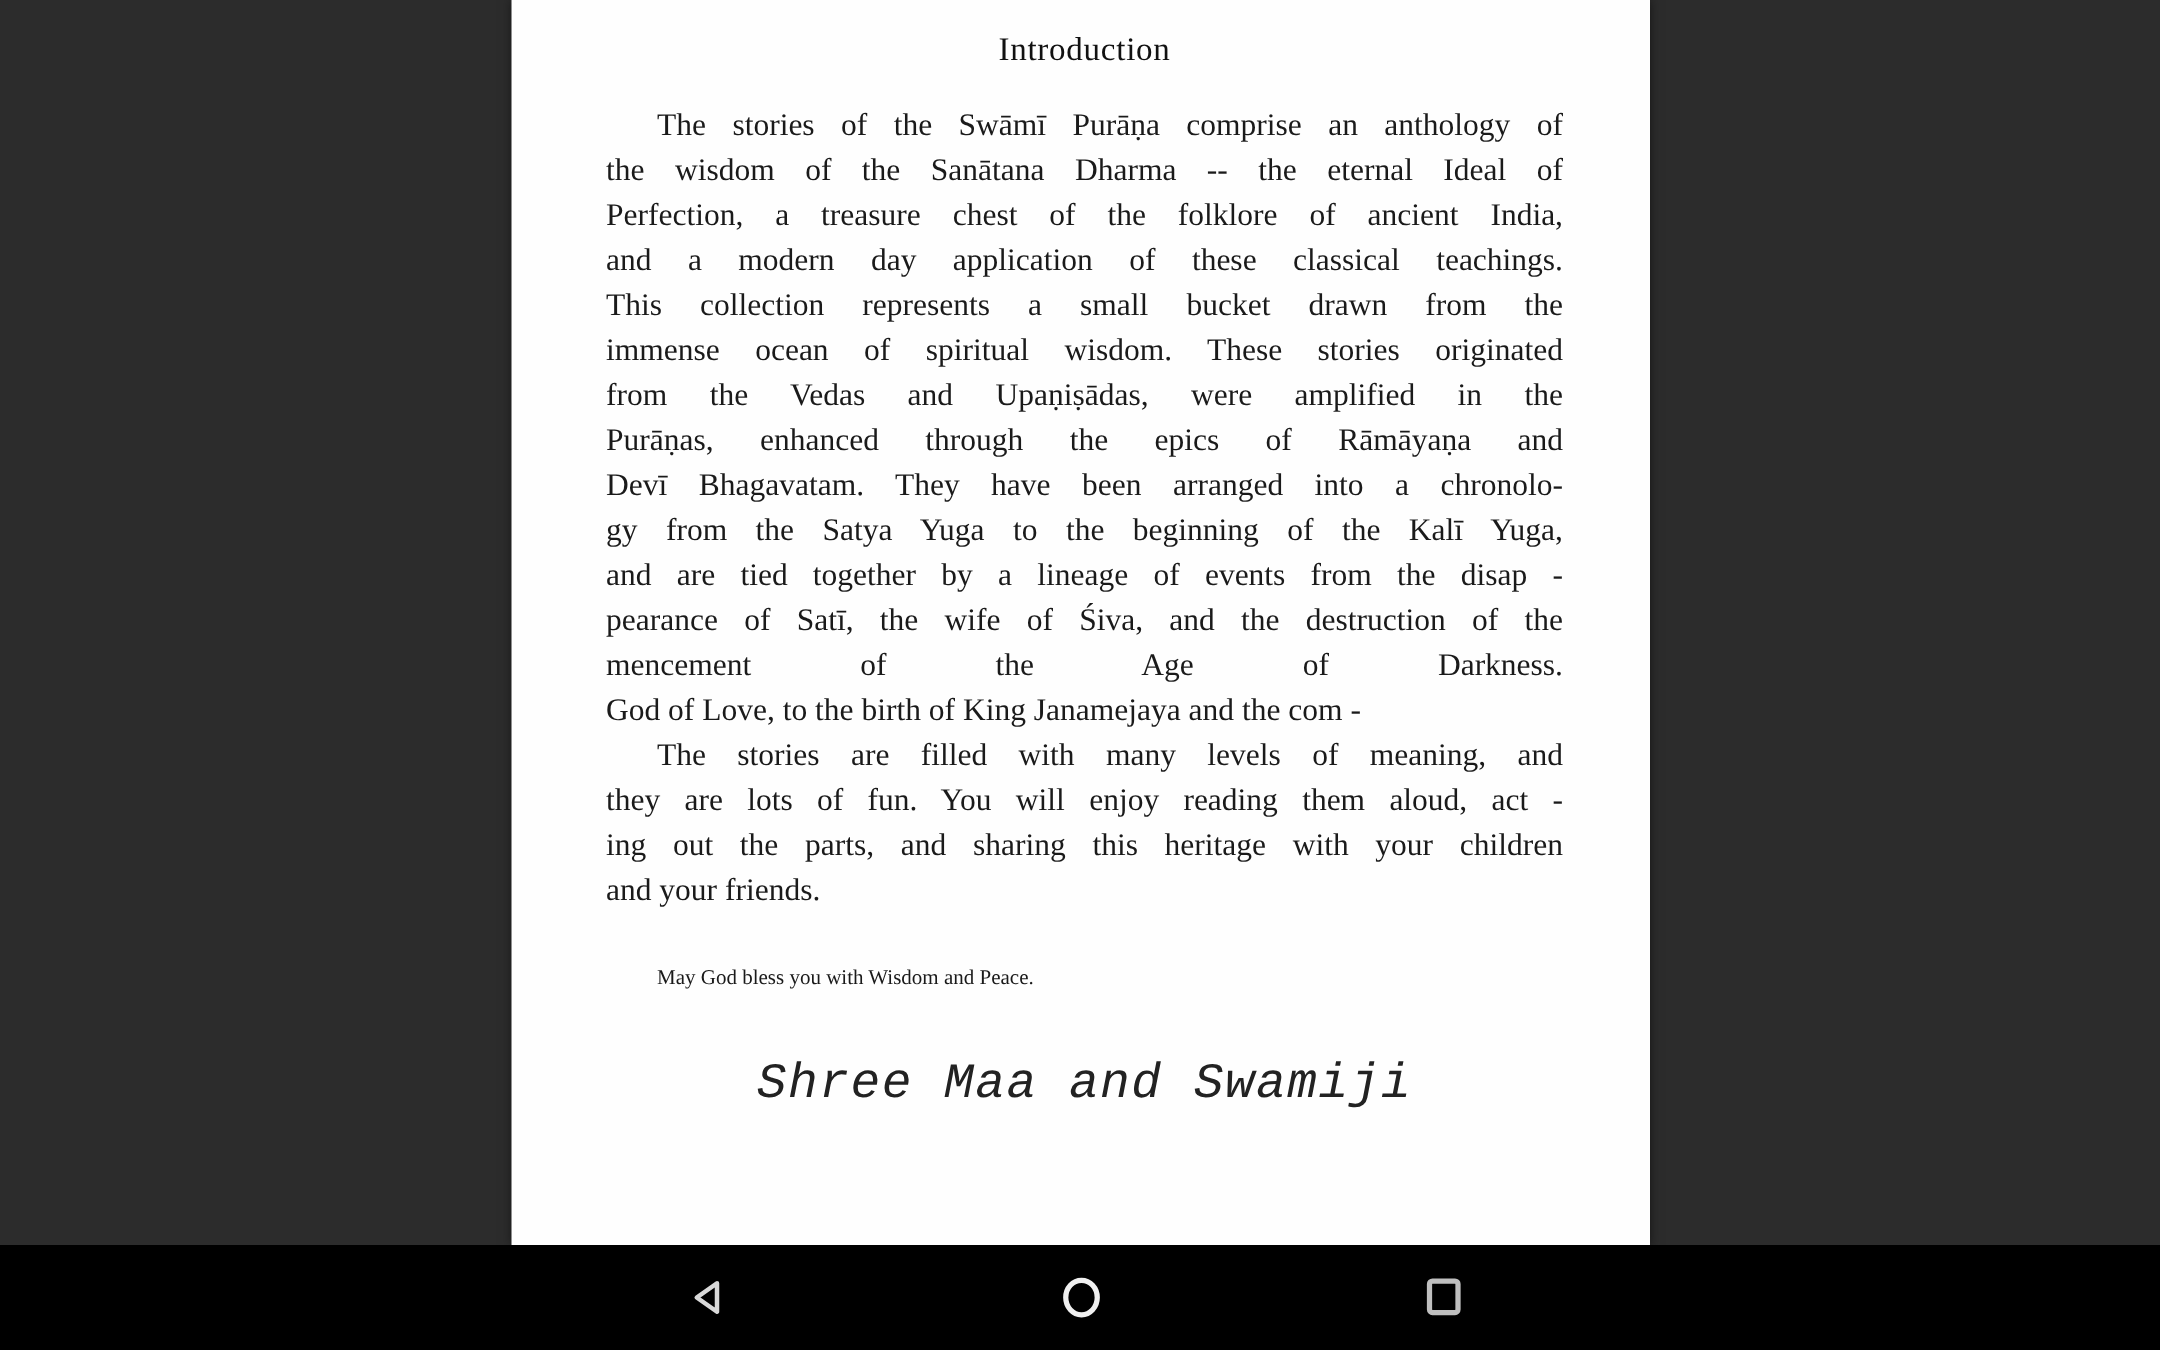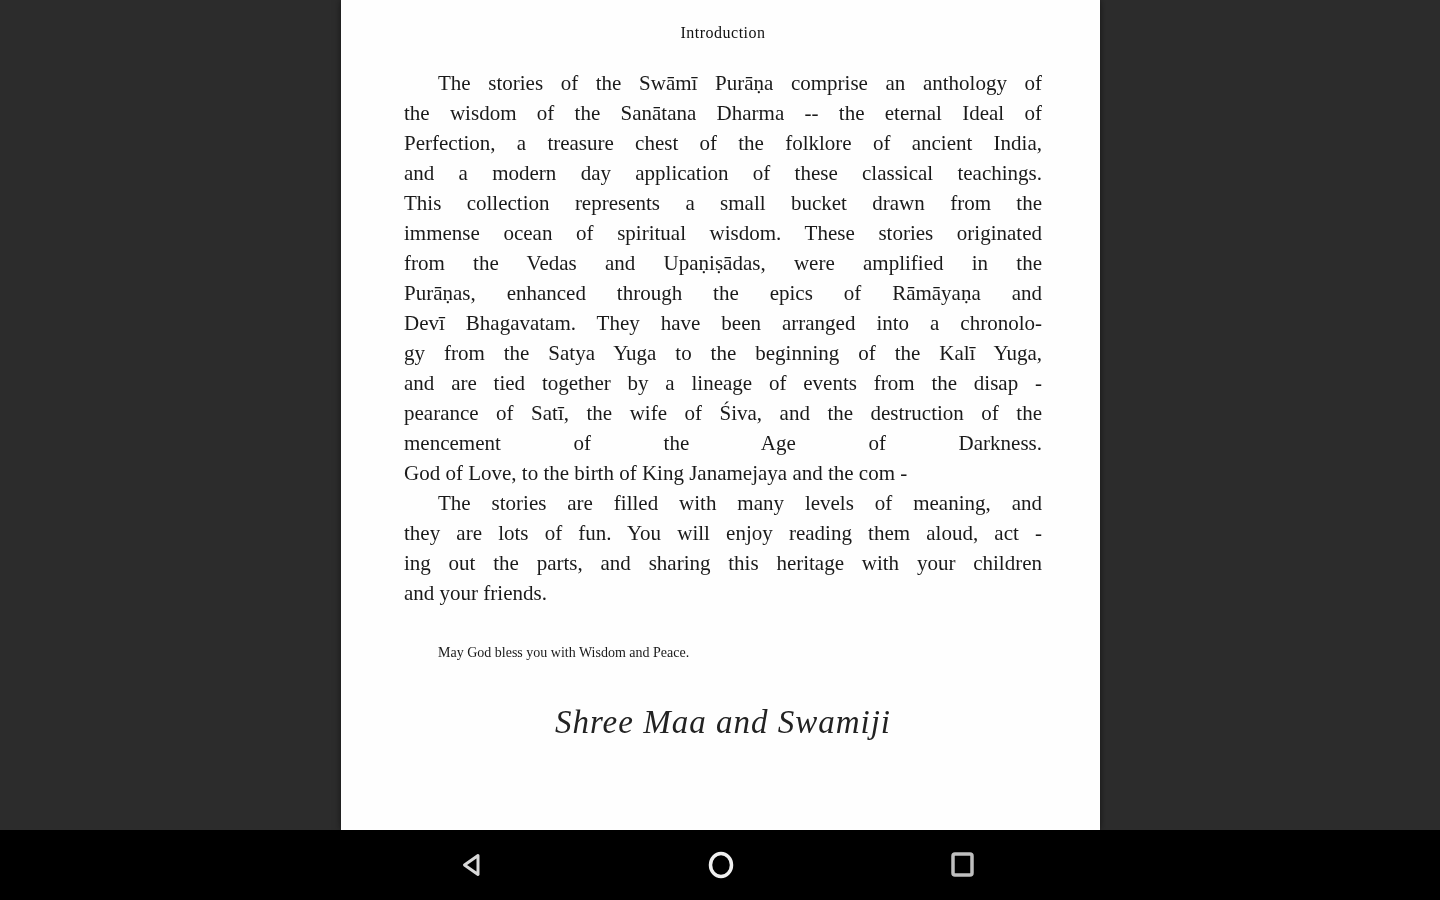"Introduction" .page-title { font-size: 16px -> 22px }
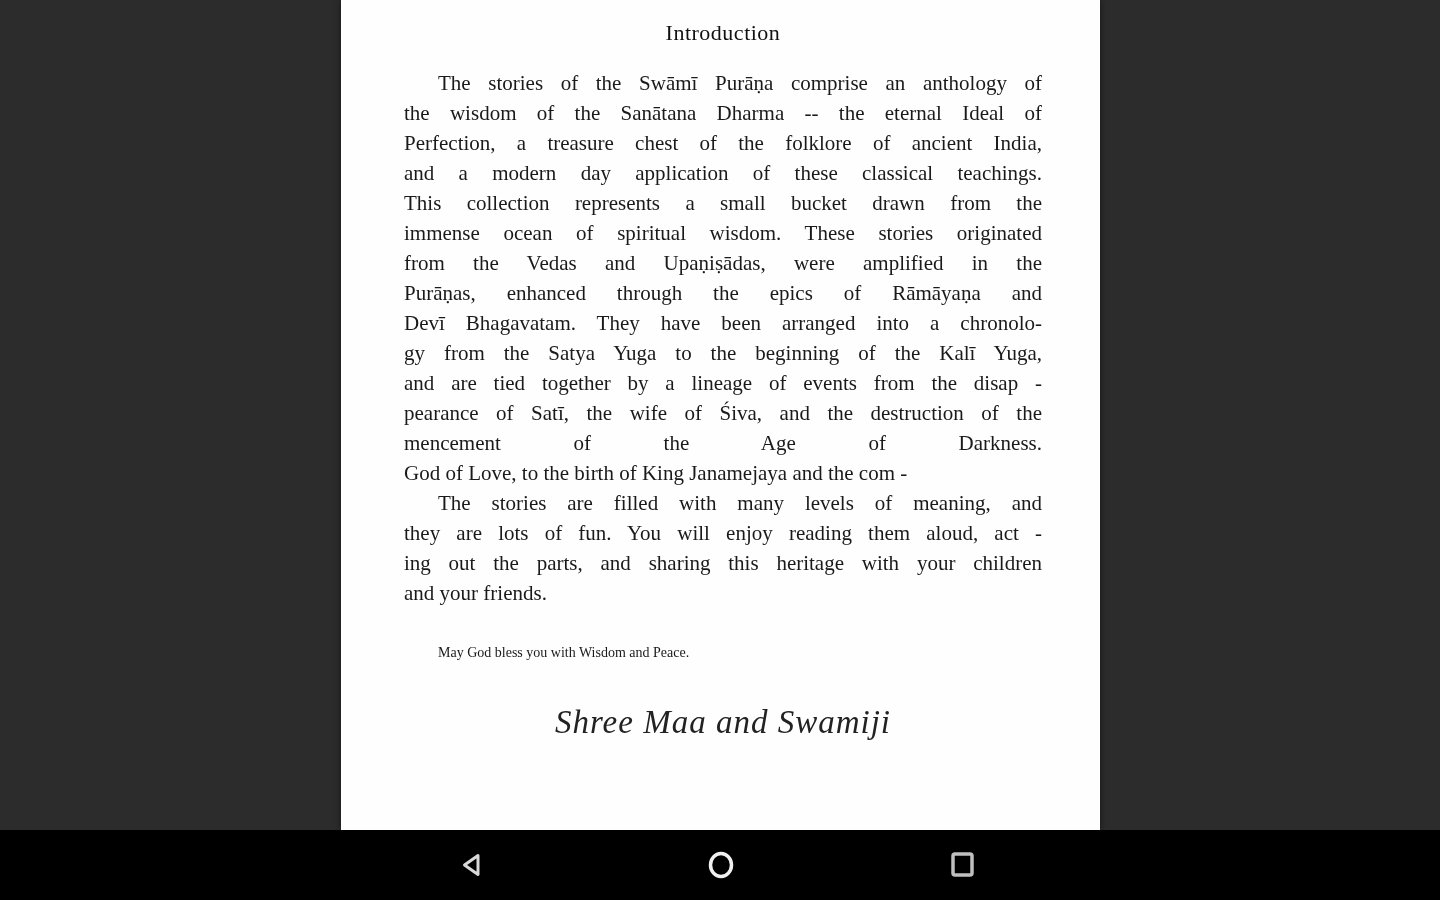"Shree Maa and Swamiji" .signature { font-family: Liberation Serif, serif -> Liberation Mono, monospace }
